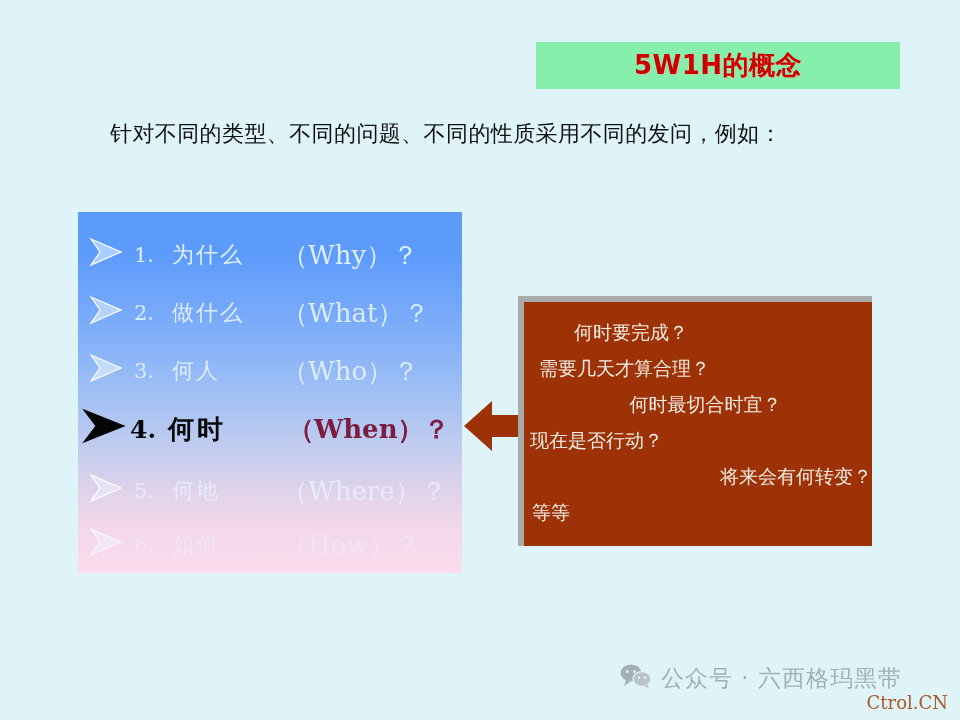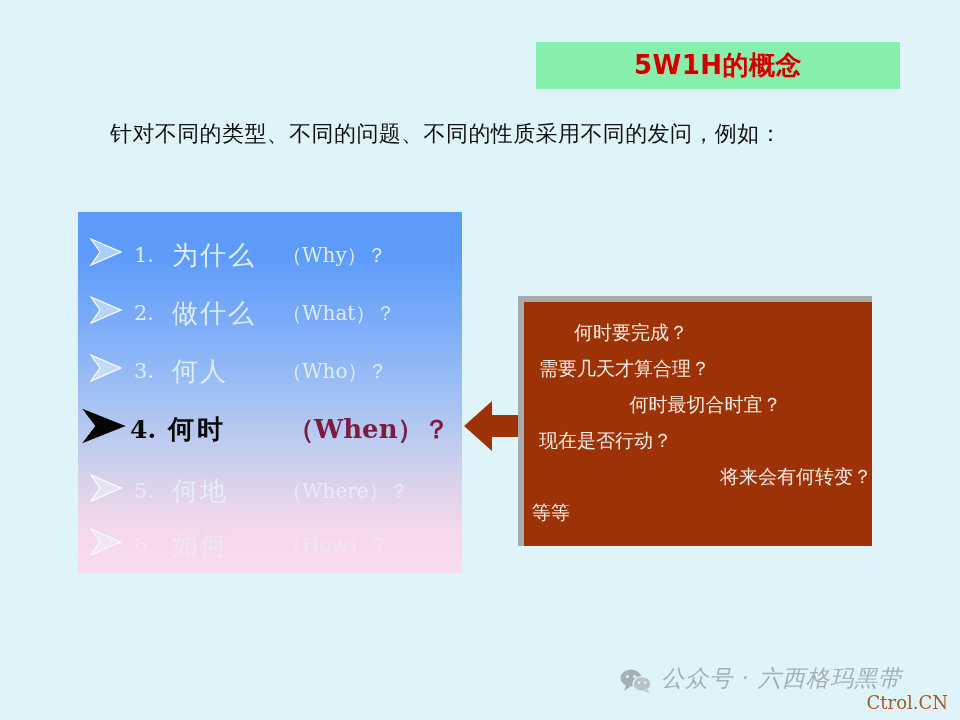"为什么" .q-cn { font-size: 26px -> 22px }
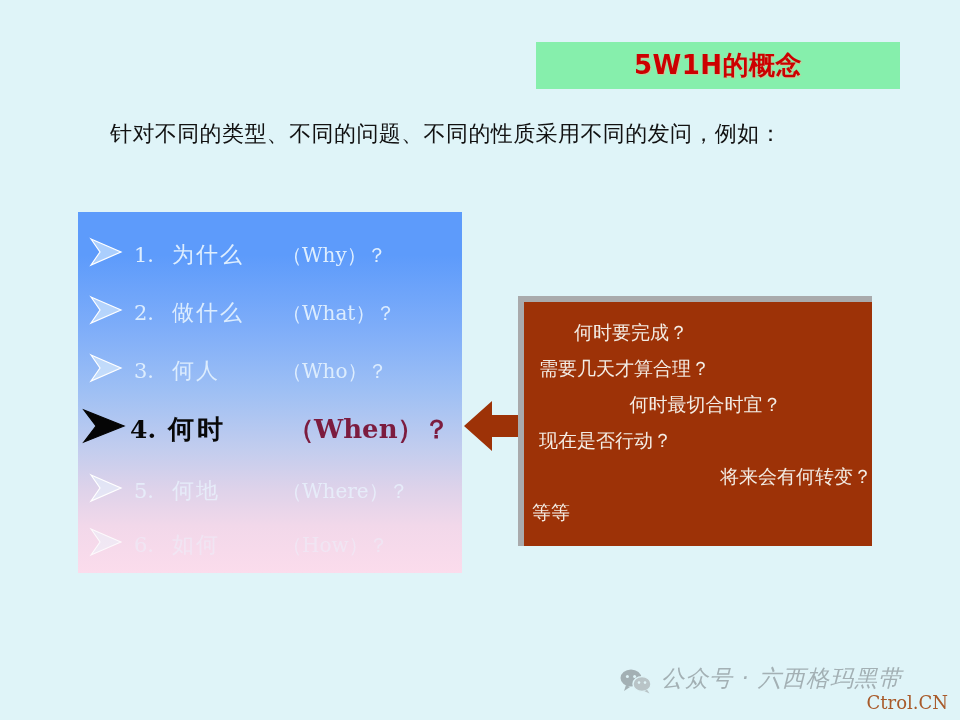"（Why）？" .q-en { font-size: 20px -> 26px }
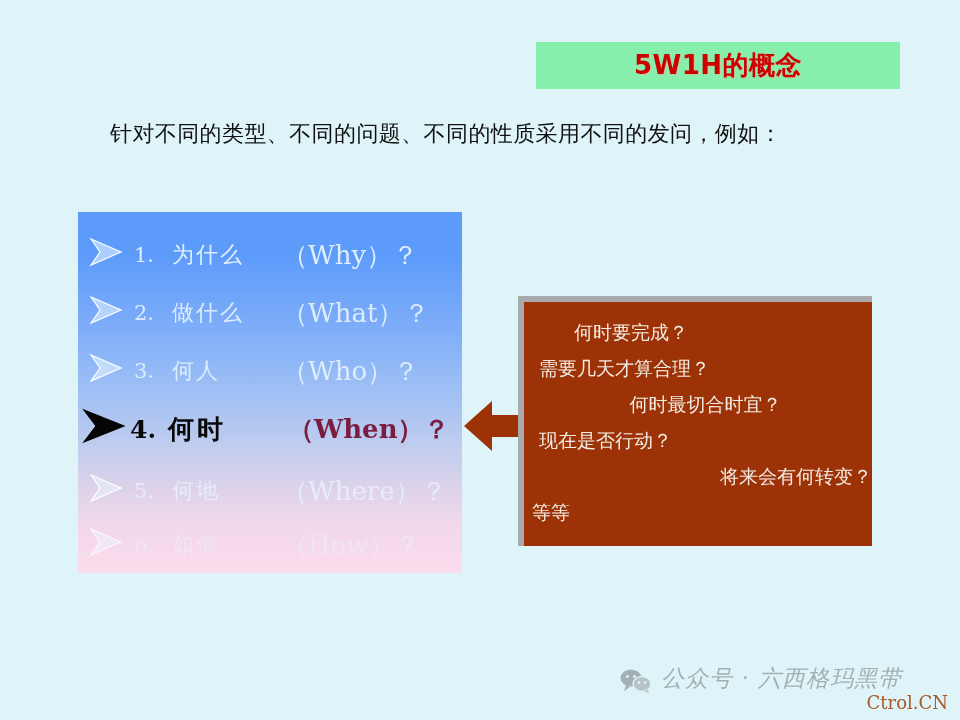"现在是否行动？" .a-line.i3 { padding-left: 15px -> 6px }
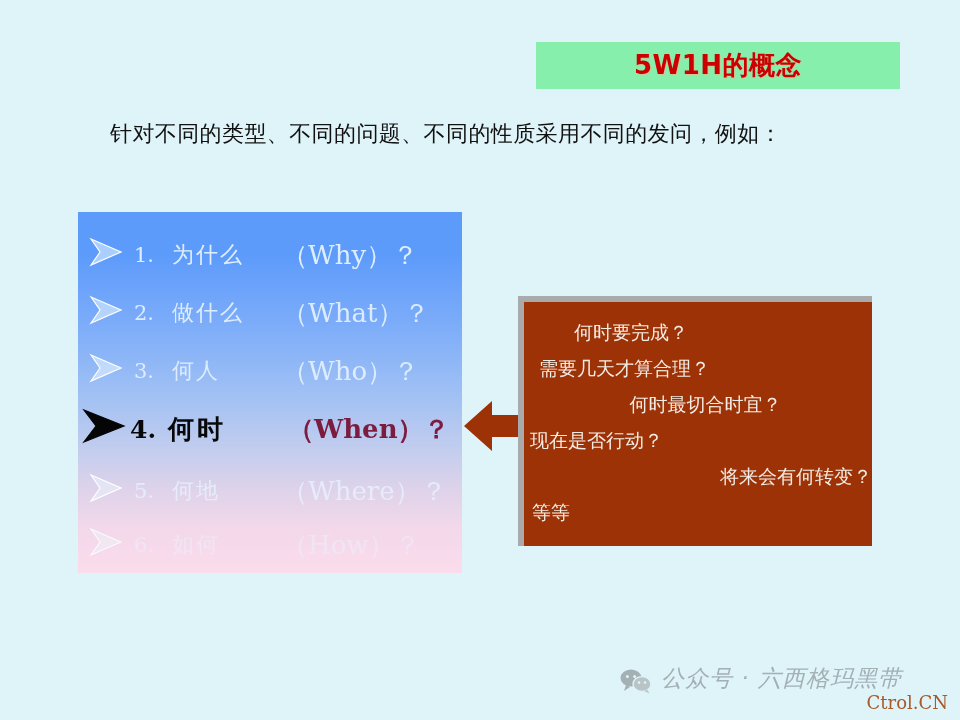"公众号 · 六西格玛黑带" #footer { align-items: flex-end -> flex-start; font-style: italic -> none }
